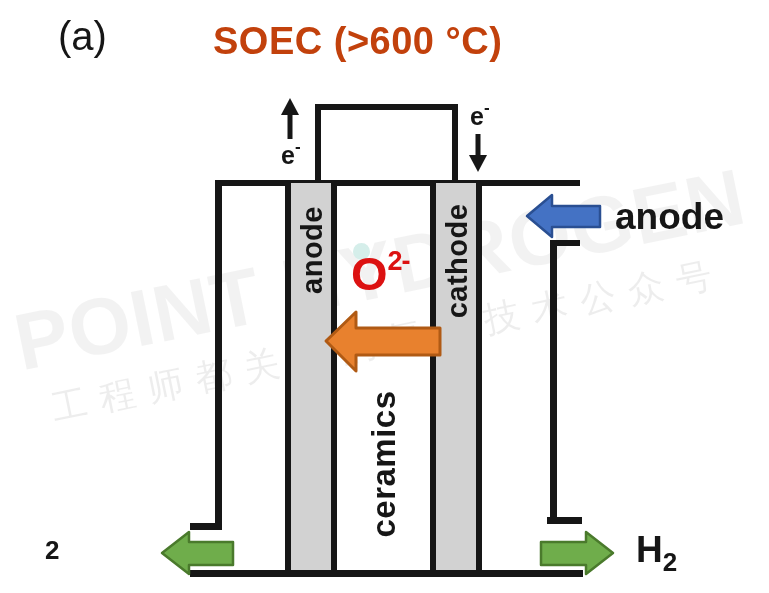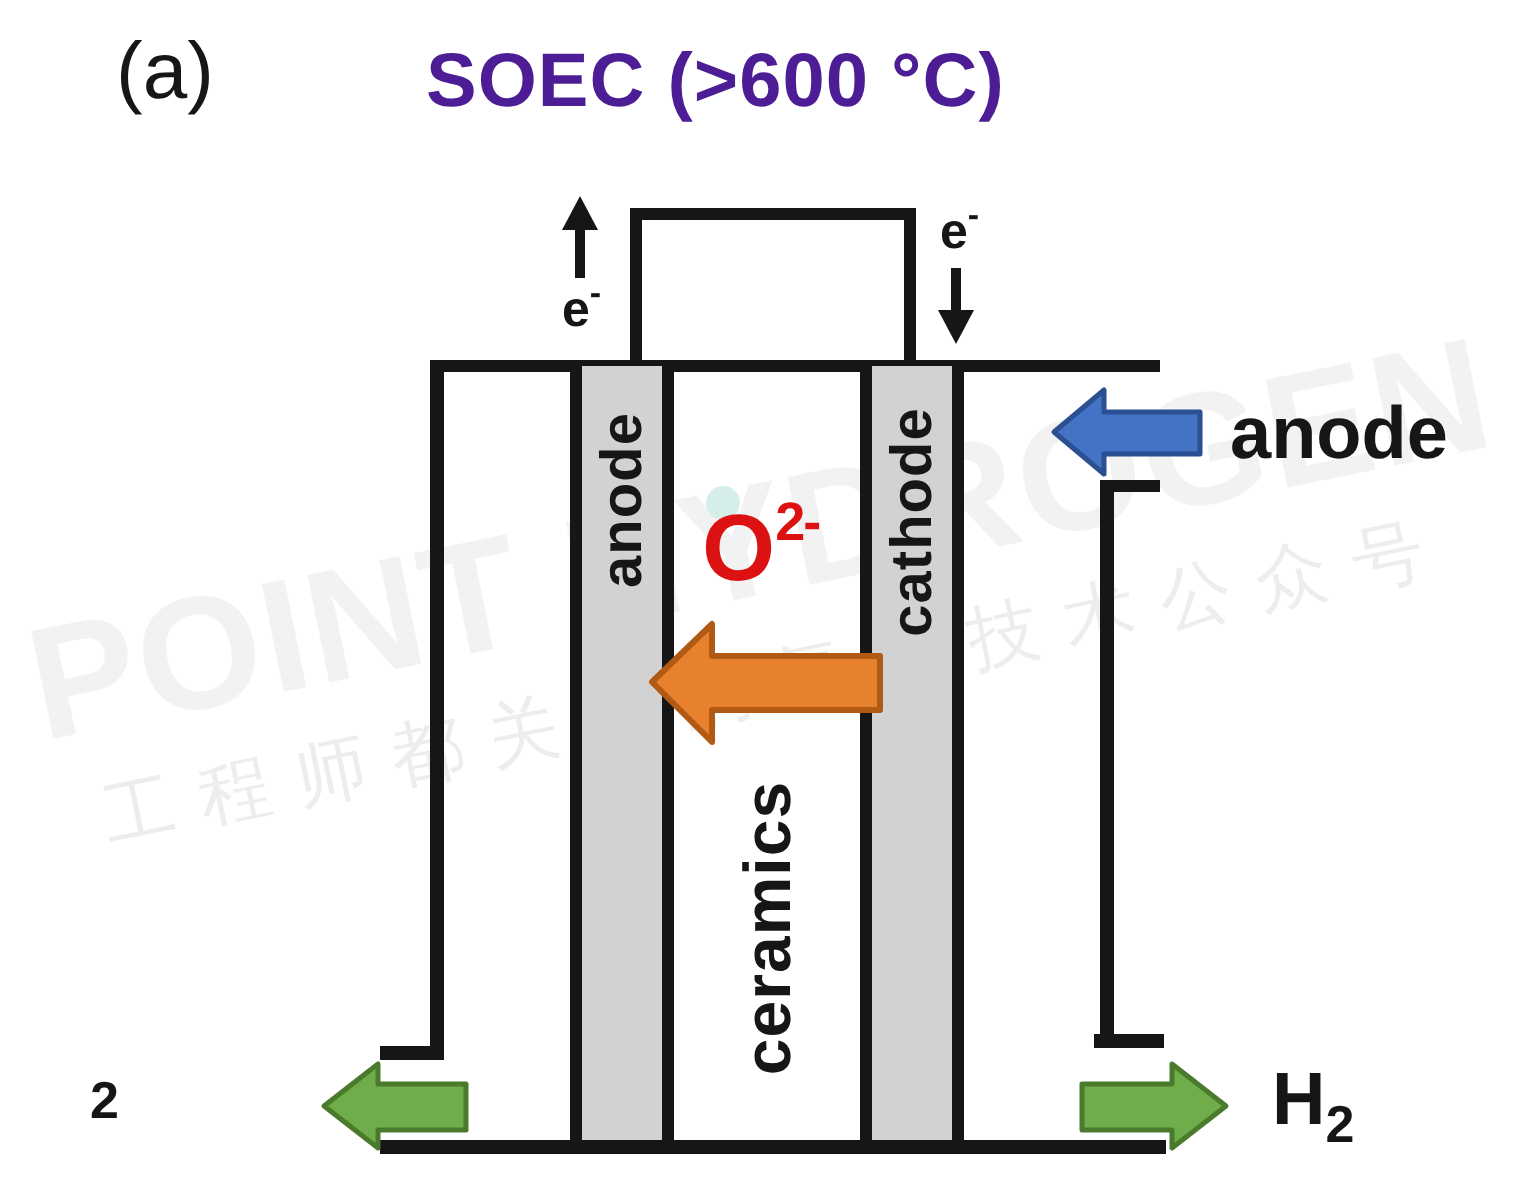"SOEC (>600 °C)" div.title { color: #4c1d95 -> #c2410c }
